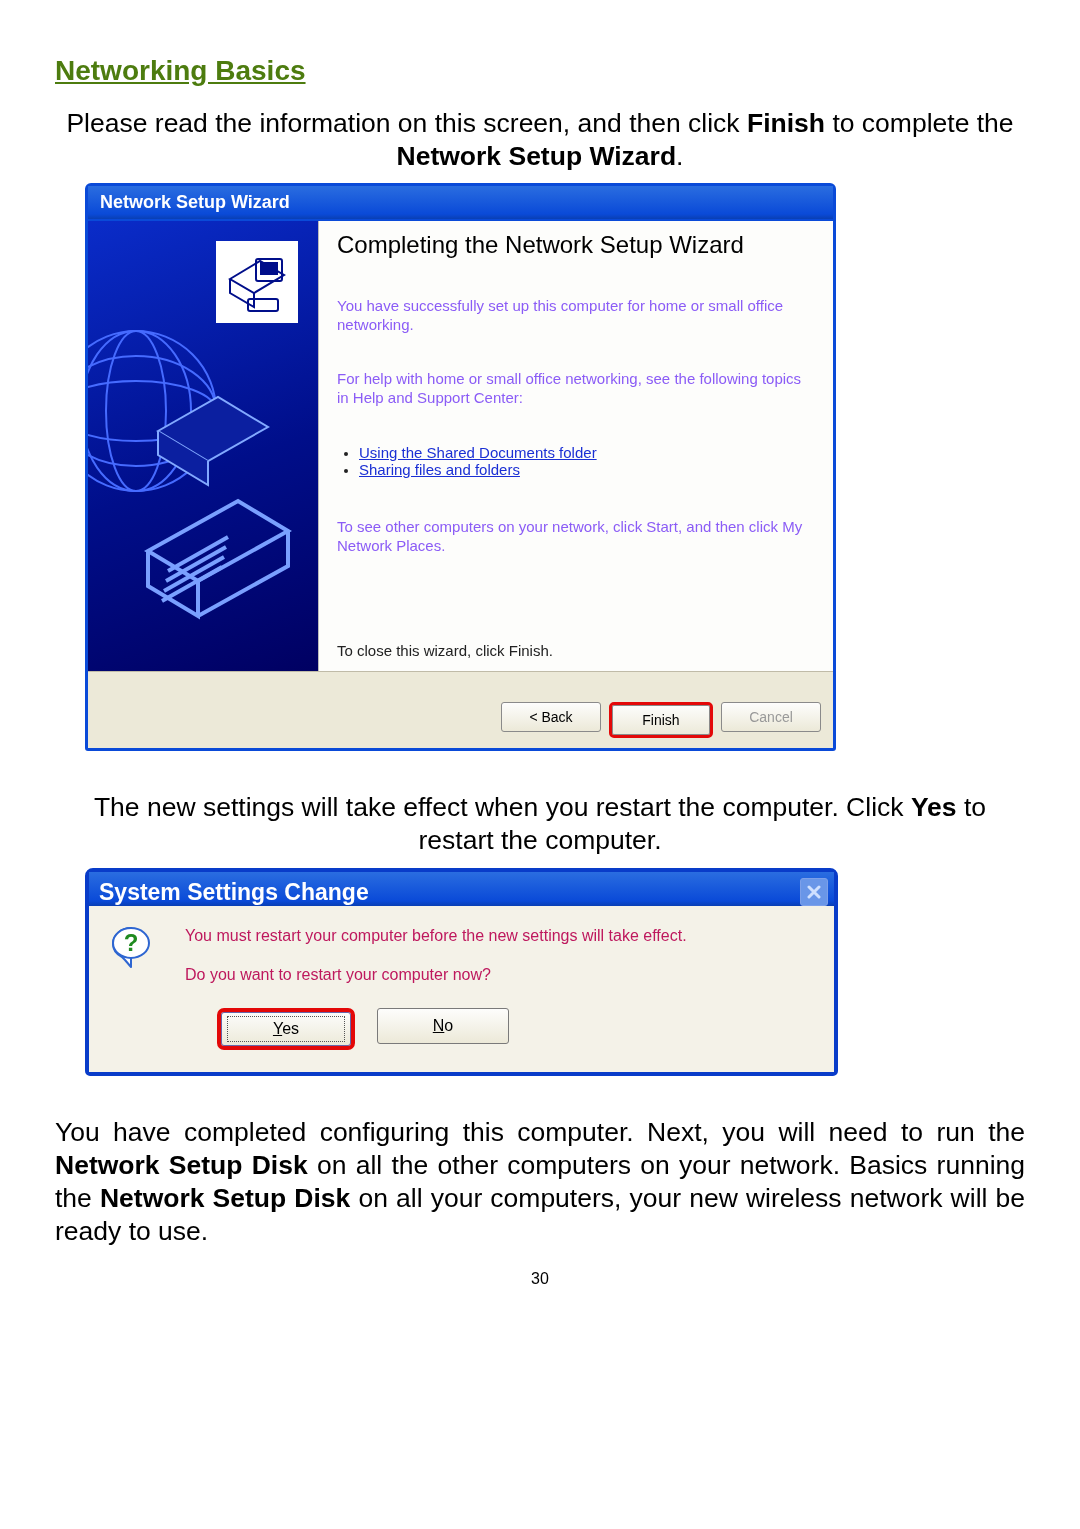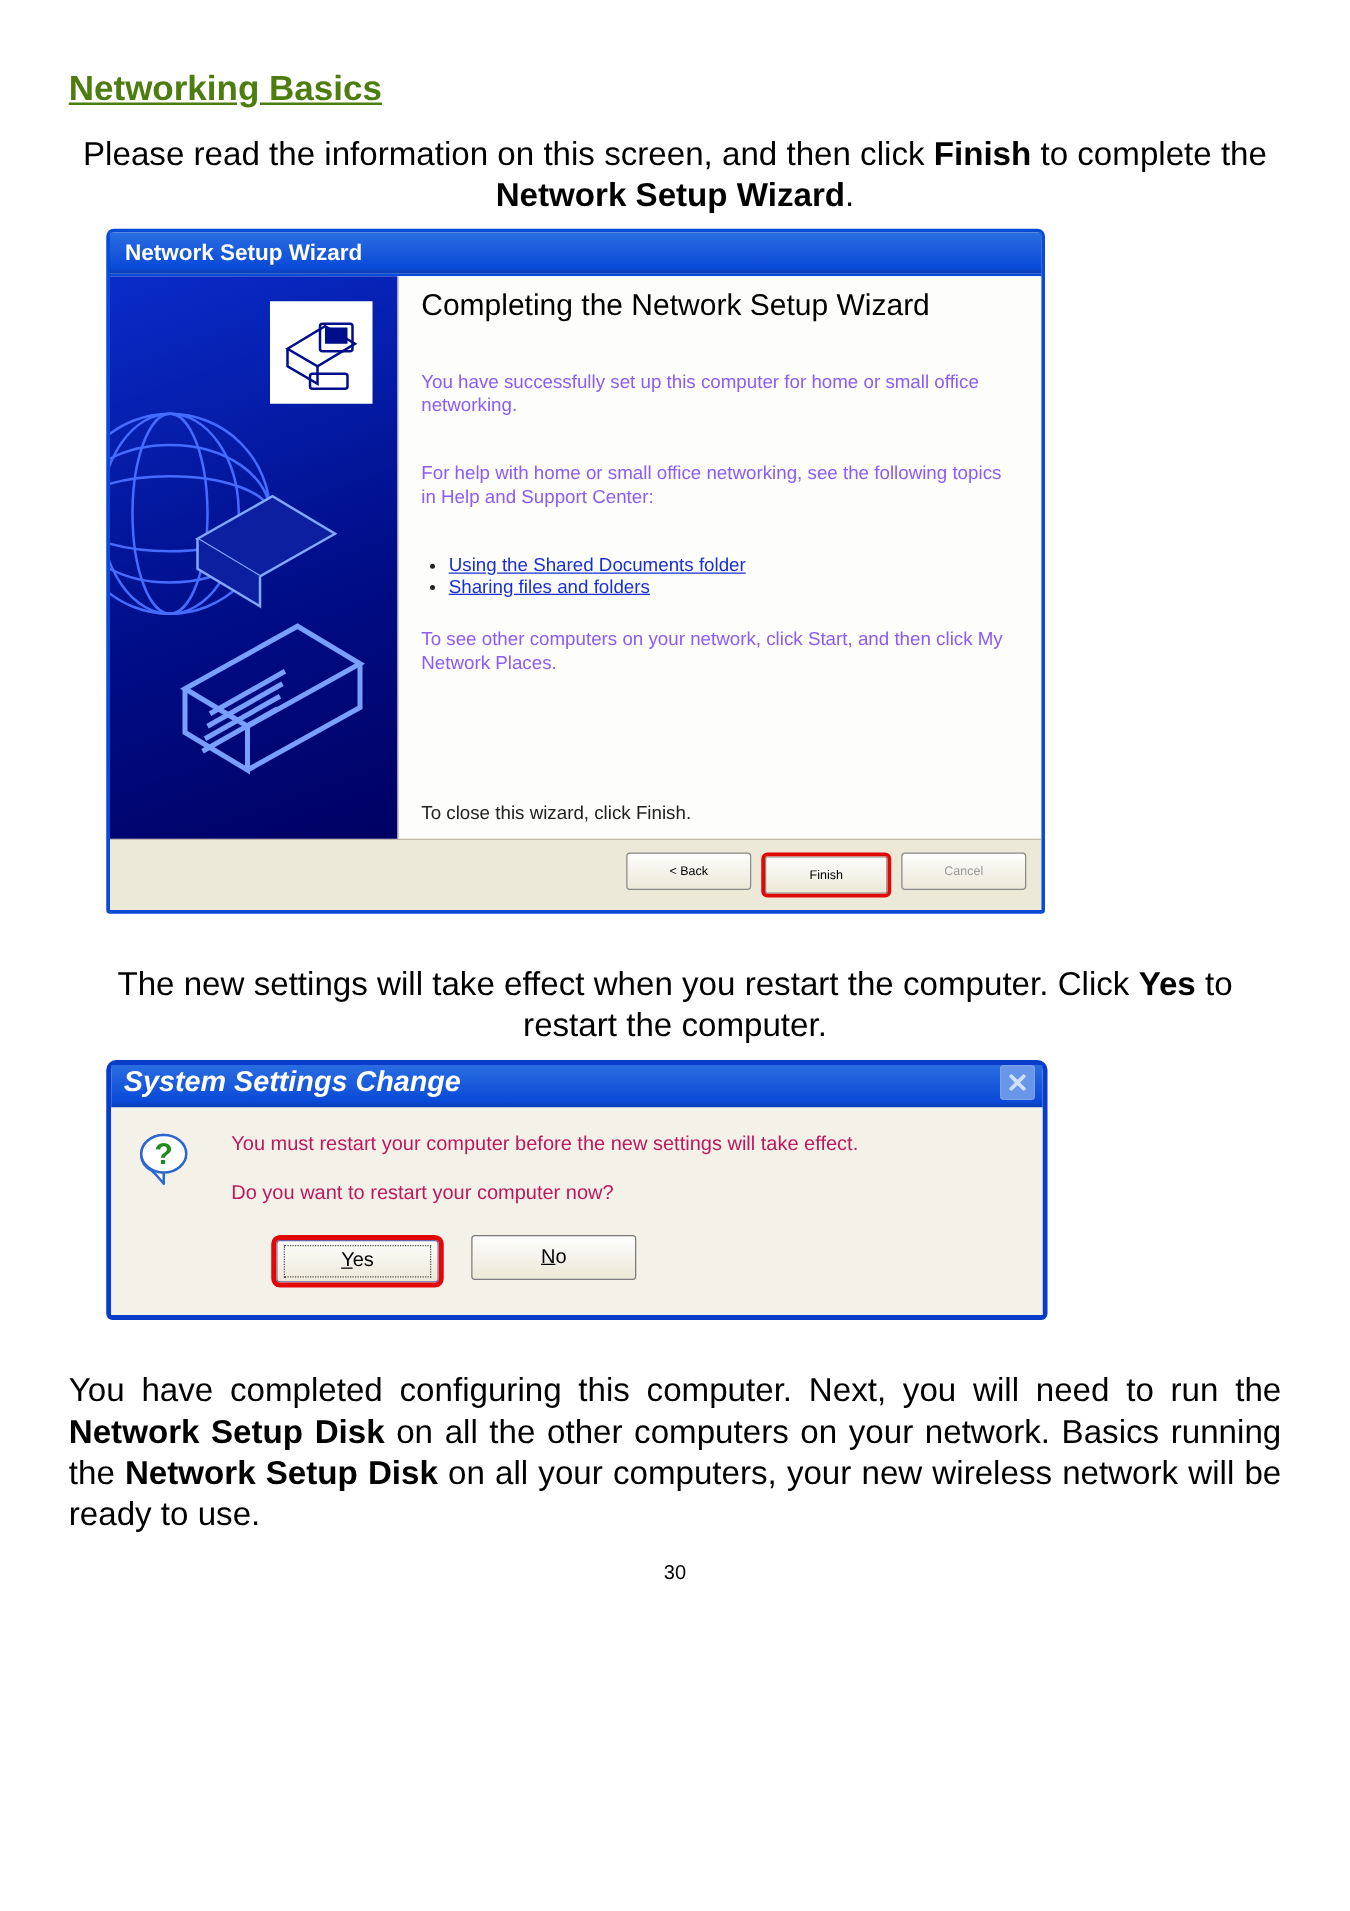"Using the Shared Documents folder" .wizard-links { margin: 0 0 1px 0 -> 0 0 16px 0 }
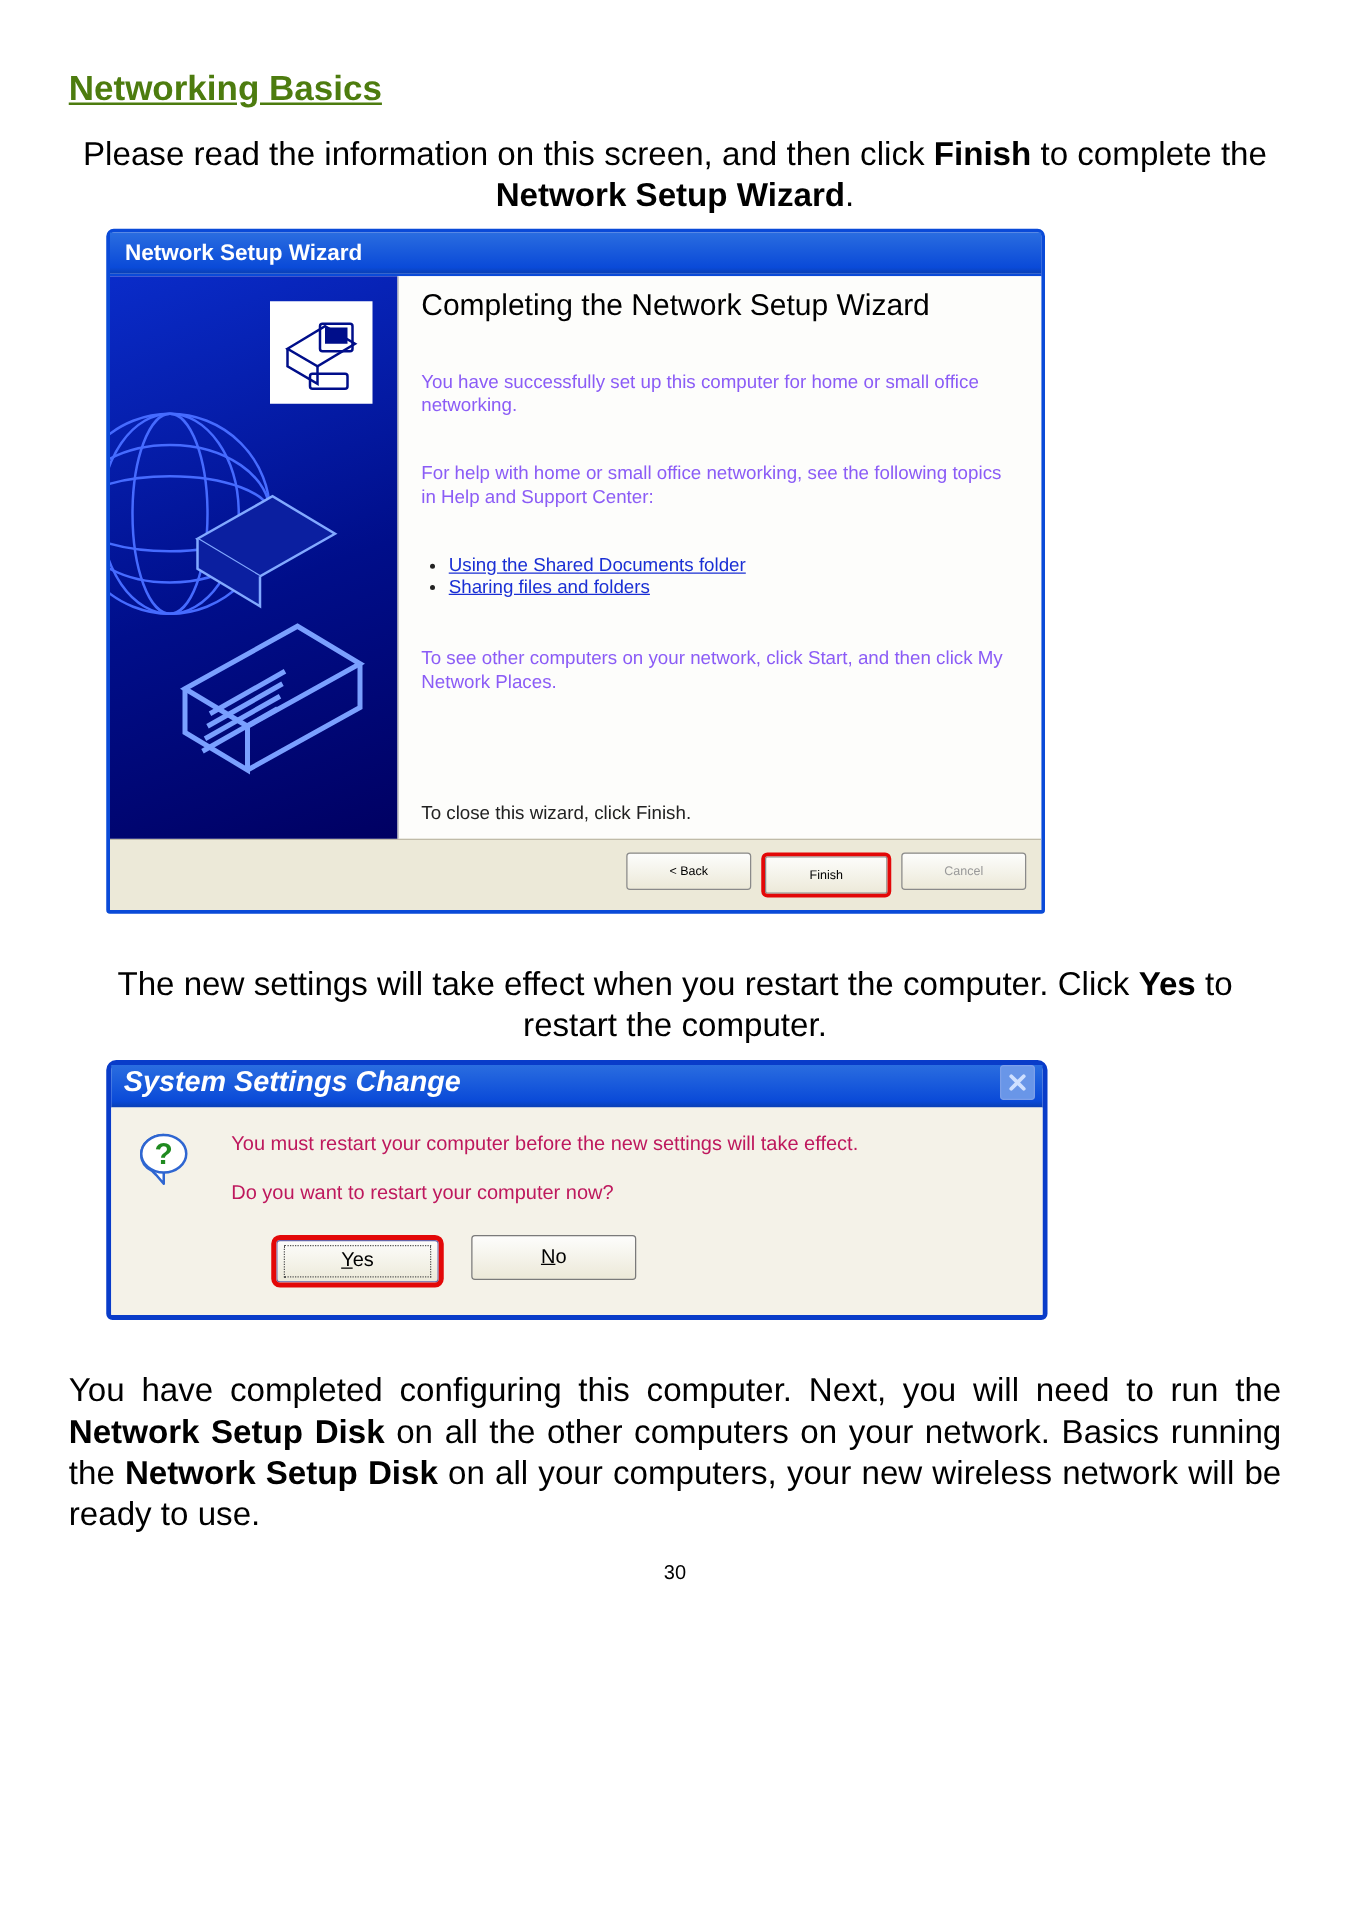"< Back" .xp-btn { font-size: 10px -> 14px; margin-top: none -> 20px }
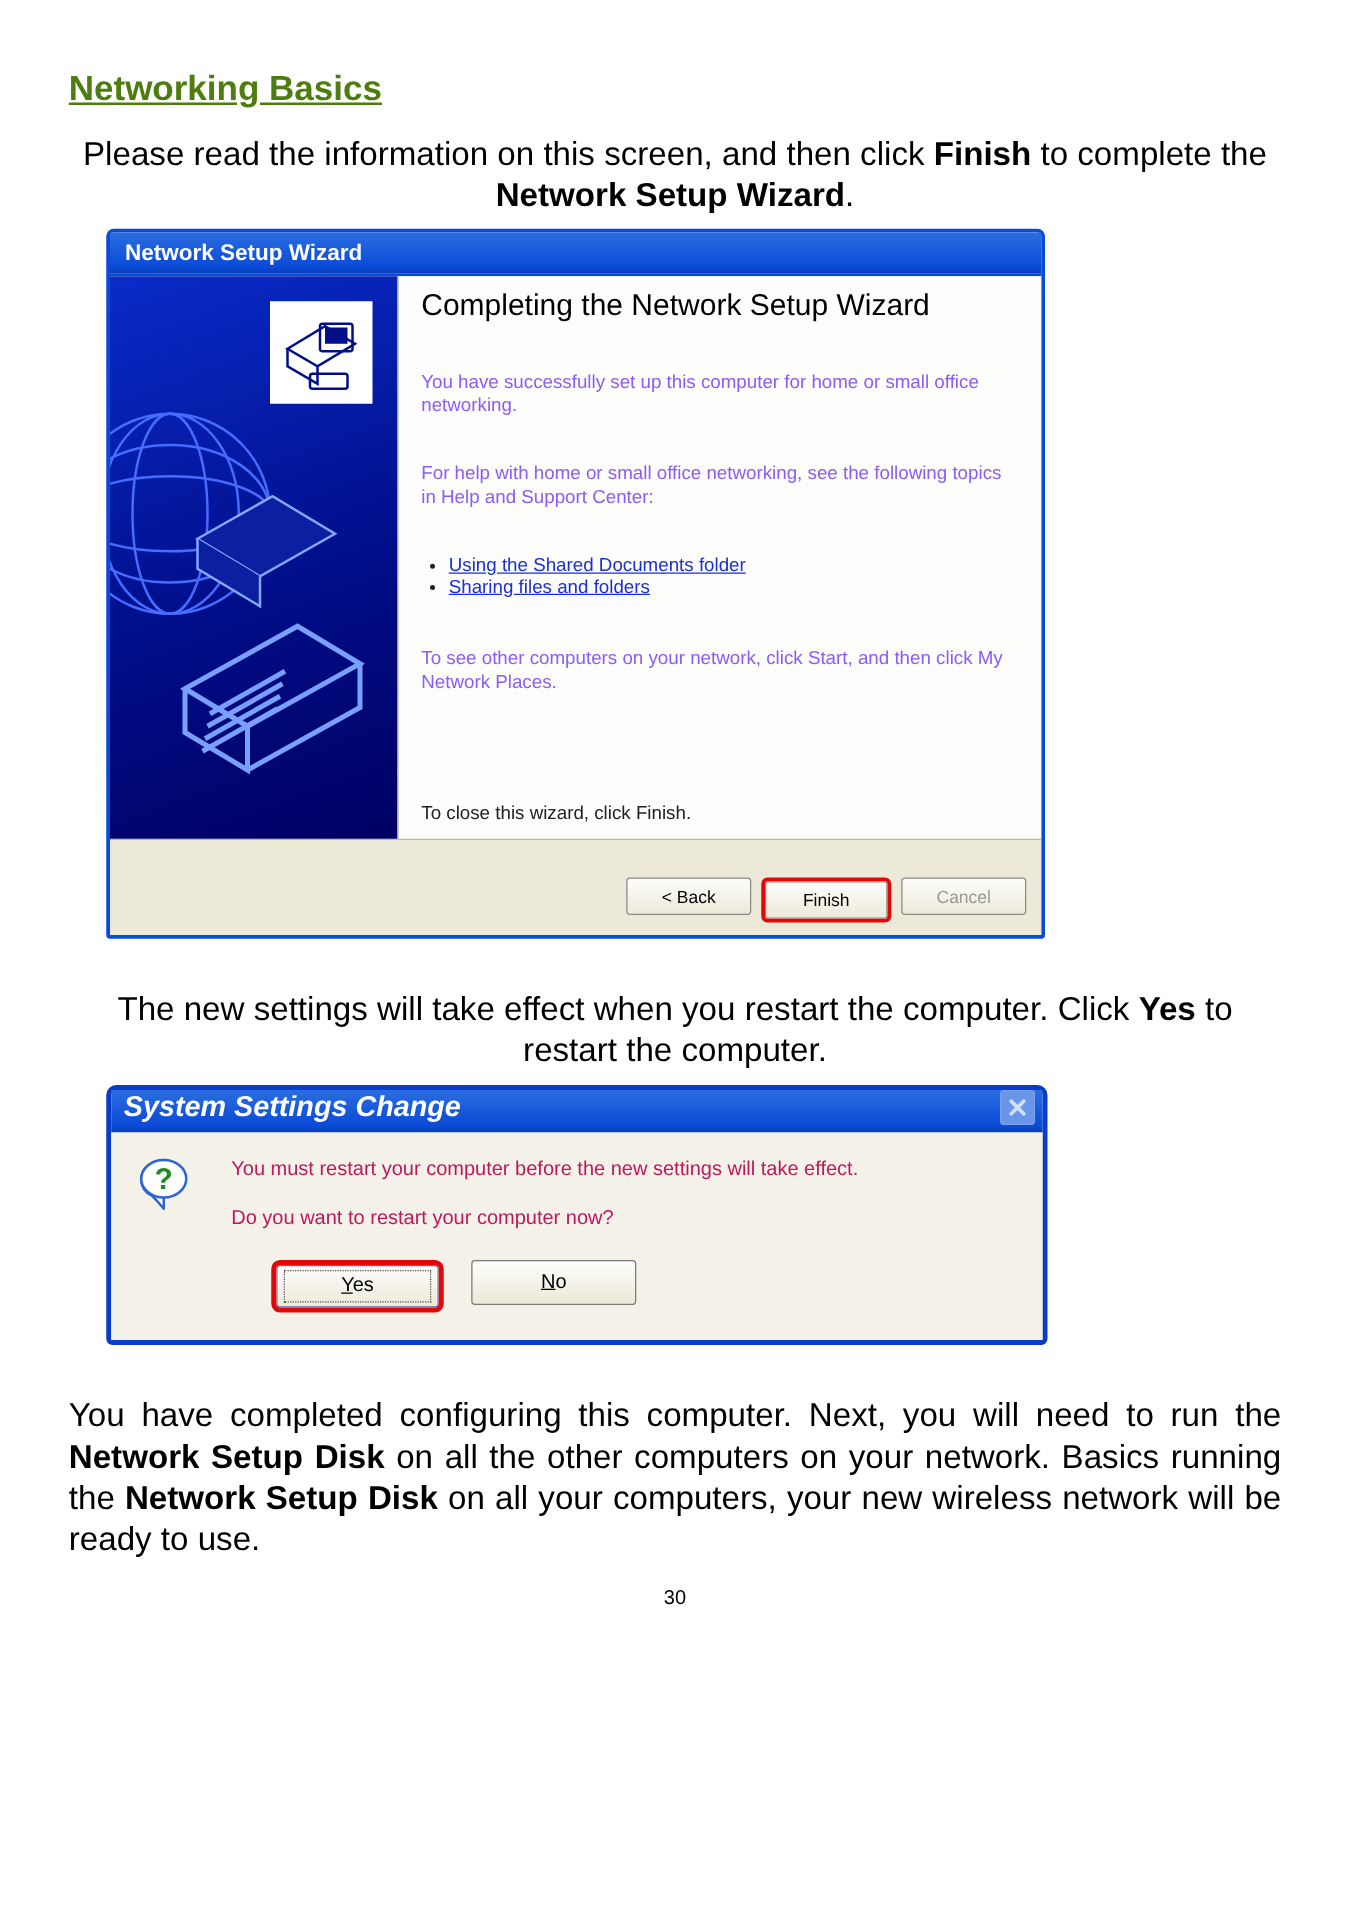"System Settings Change" .msgbox-titlebar { align-items: flex-start -> flex-end; font-style: italic -> none }
